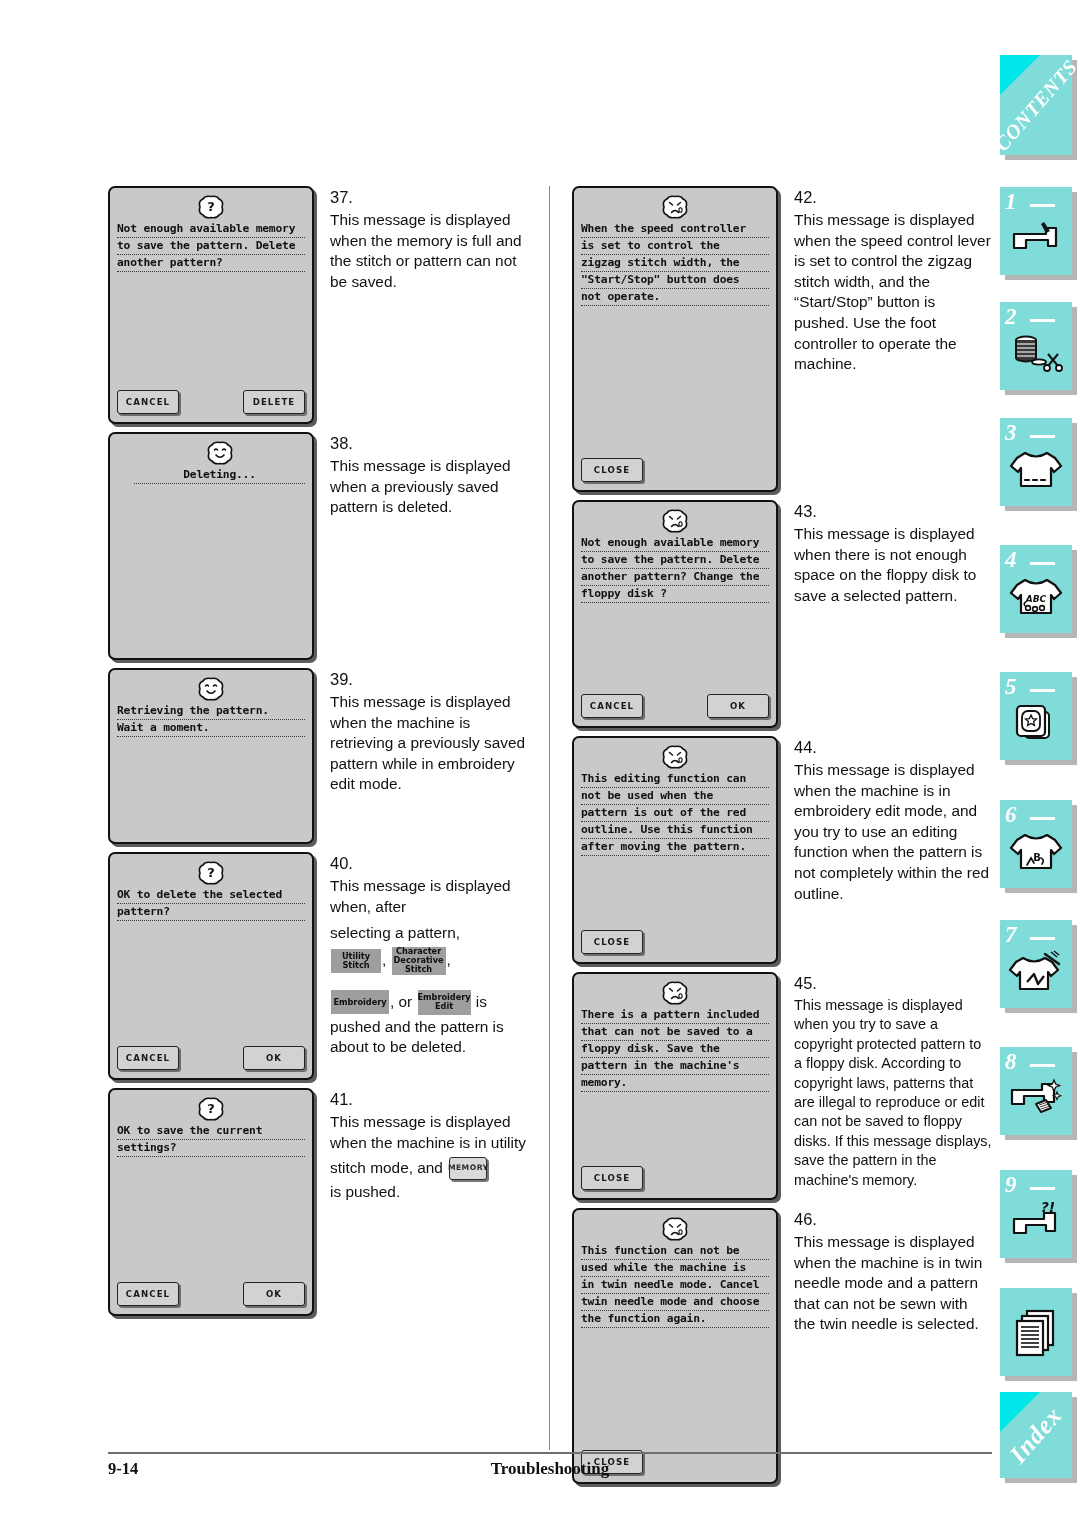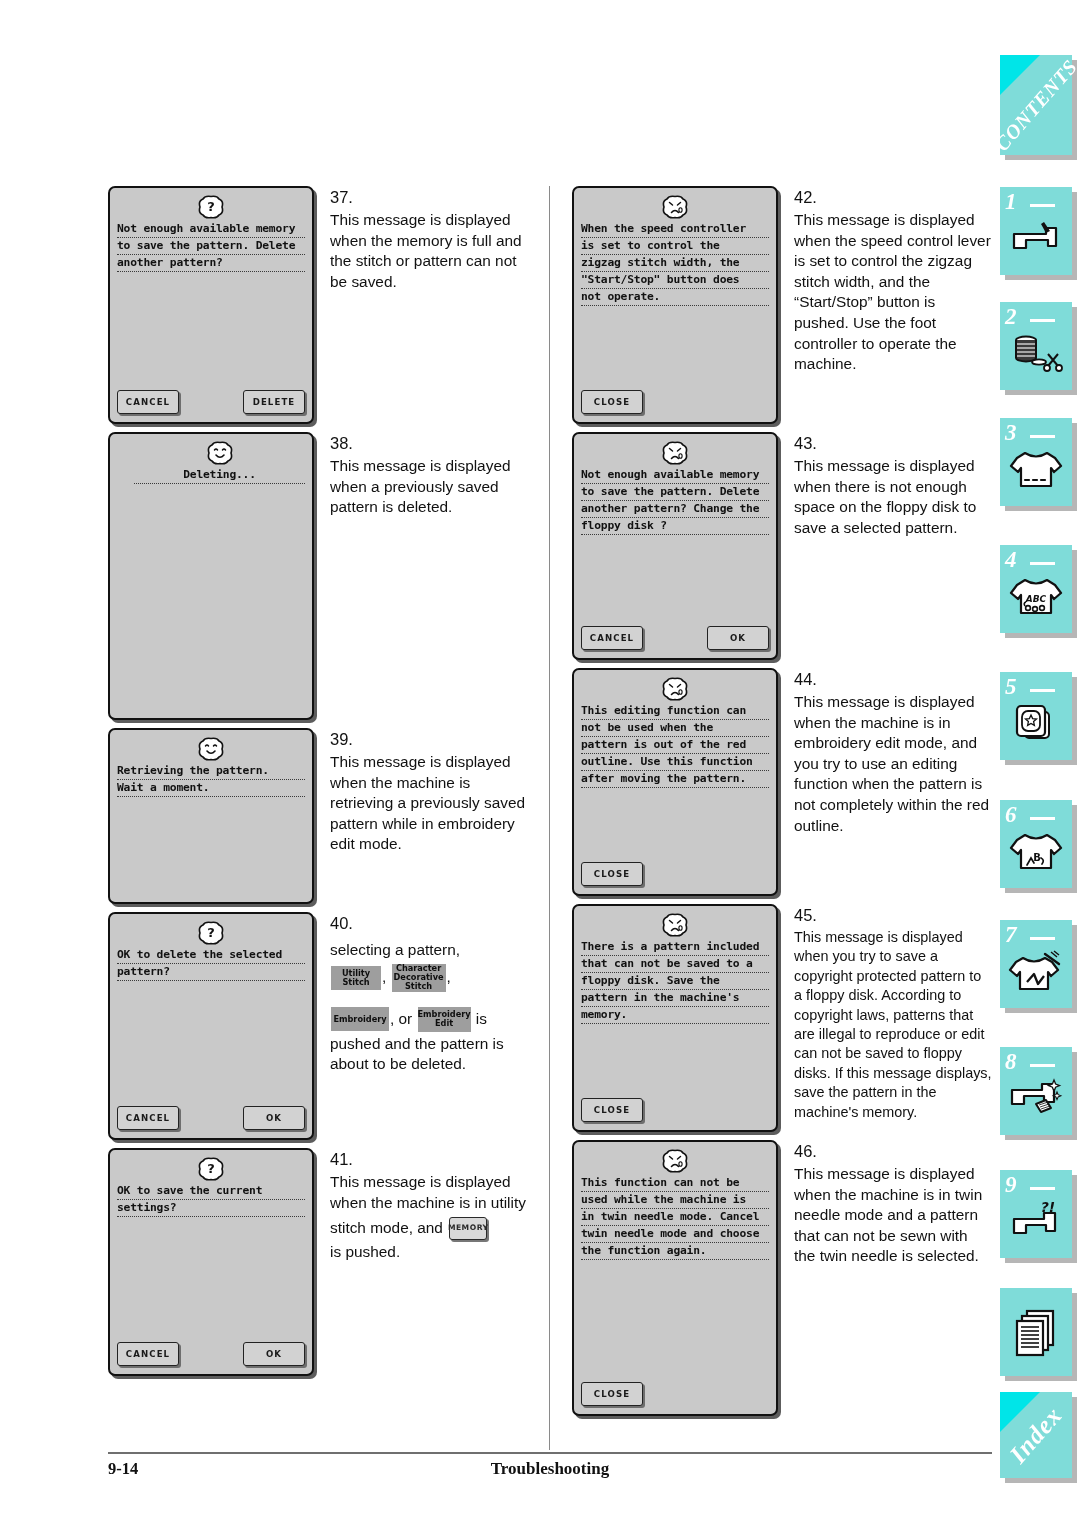"When the speed controller" div.lcd { height: 238px -> 306px }
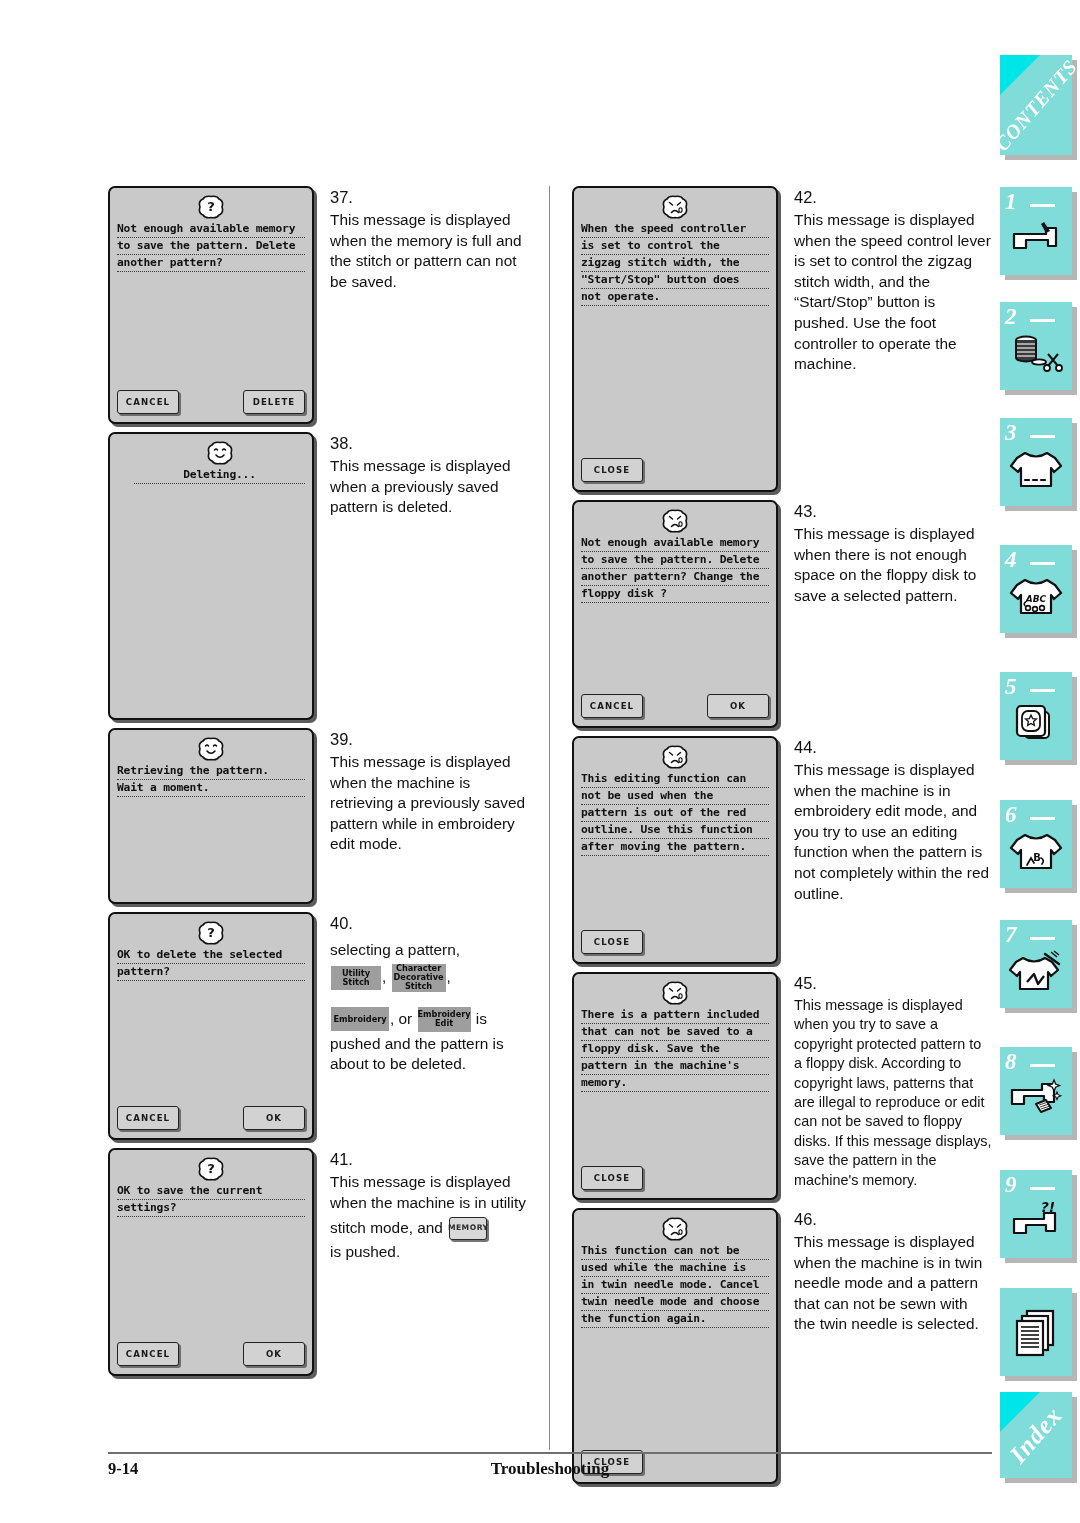"Deleting..." div.lcd { height: 288px -> 228px }
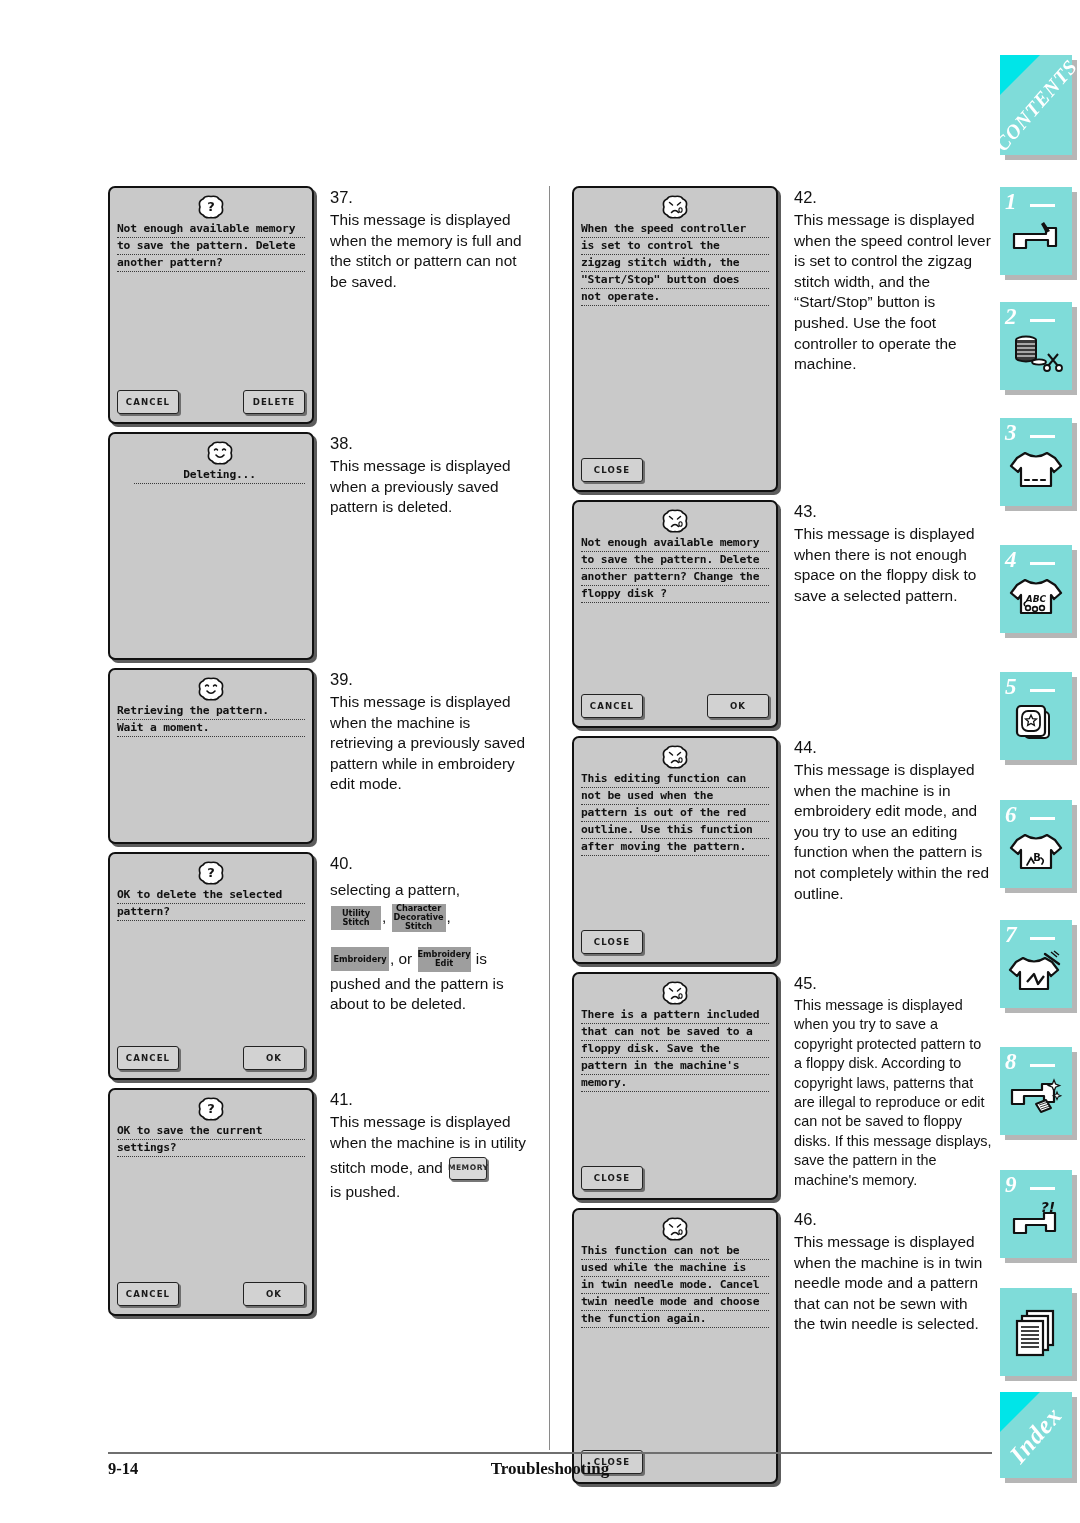"This message is displayed when," div.body { html: none -> <div>This message is displayed when, after</div> }
